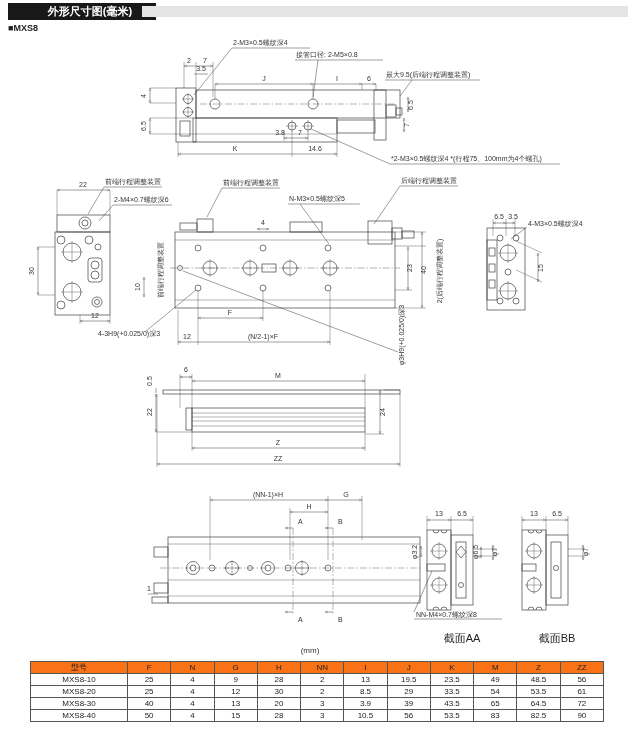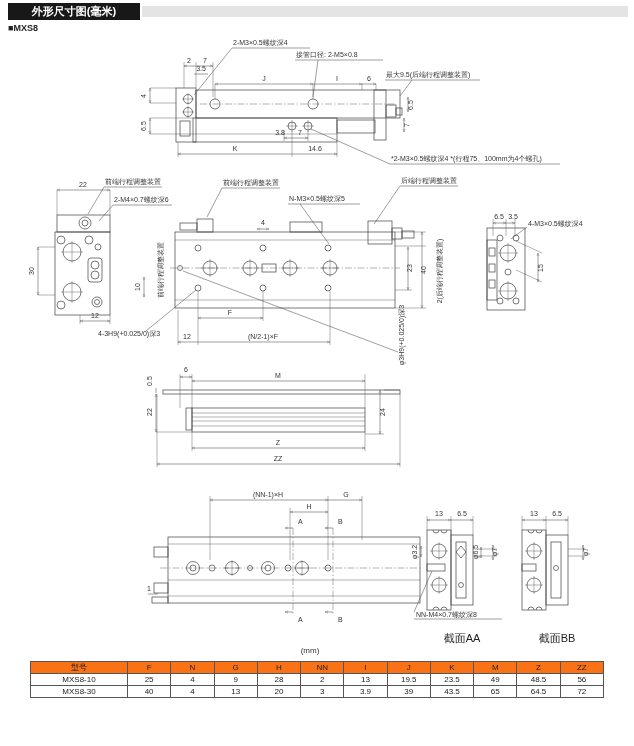"外形尺寸图(毫米)" .title-bar { padding-left: none -> 16px }
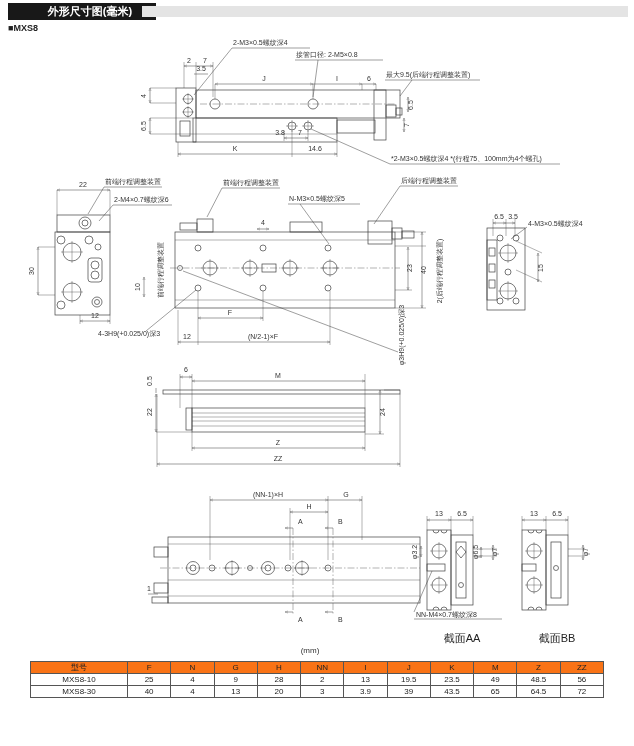"MXS8-20" tr { html: none -> <tr> <td>MXS8-20</td> <td>25</td> <td>4</td> <td>12</td> <td>30</td> <td>2</td> <td>8.5</td> <td>29</td> <td>33.5</td> <td>54</td> <td>53.5</td> <td>61</td> </tr> }
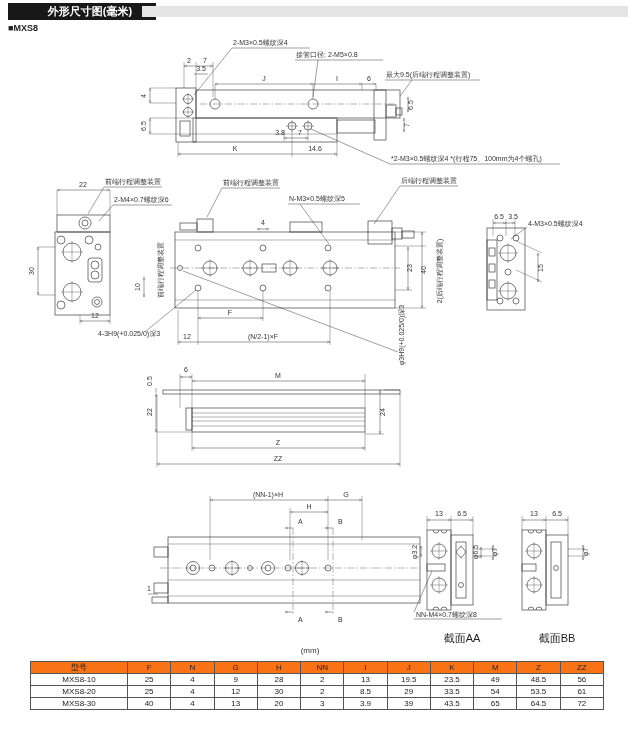"MXS8-40" tr { html: none -> <tr> <td>MXS8-40</td> <td>50</td> <td>4</td> <td>15</td> <td>28</td> <td>3</td> <td>10.5</td> <td>56</td> <td>53.5</td> <td>83</td> <td>82.5</td> <td>90</td> </tr> }
